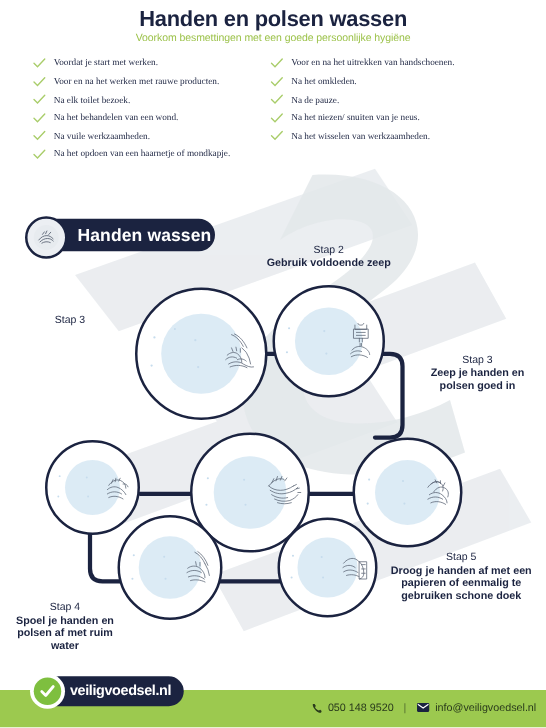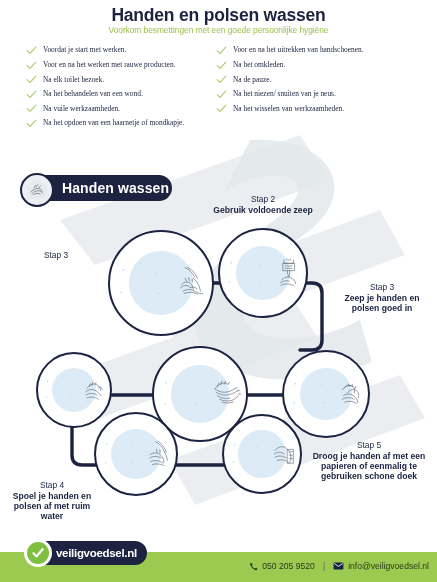"050 205 9520" span { text: 050 205 -> 050 148 }
